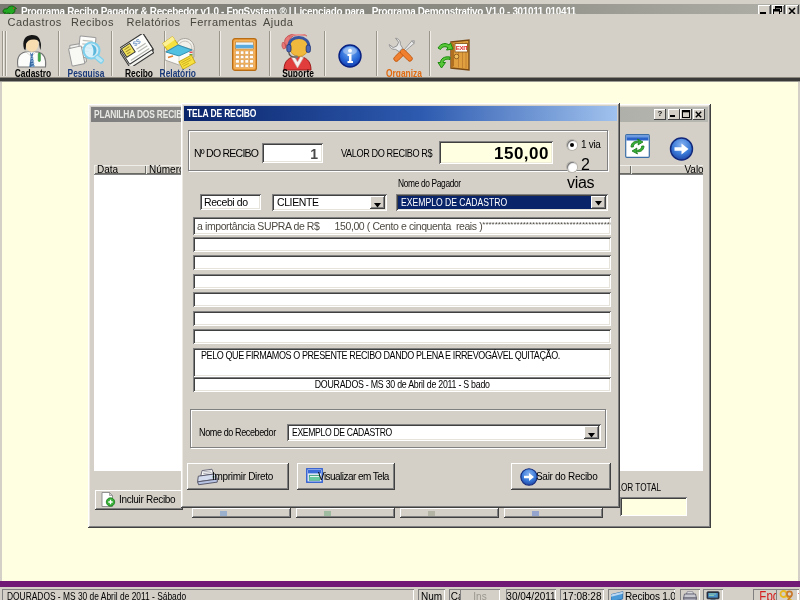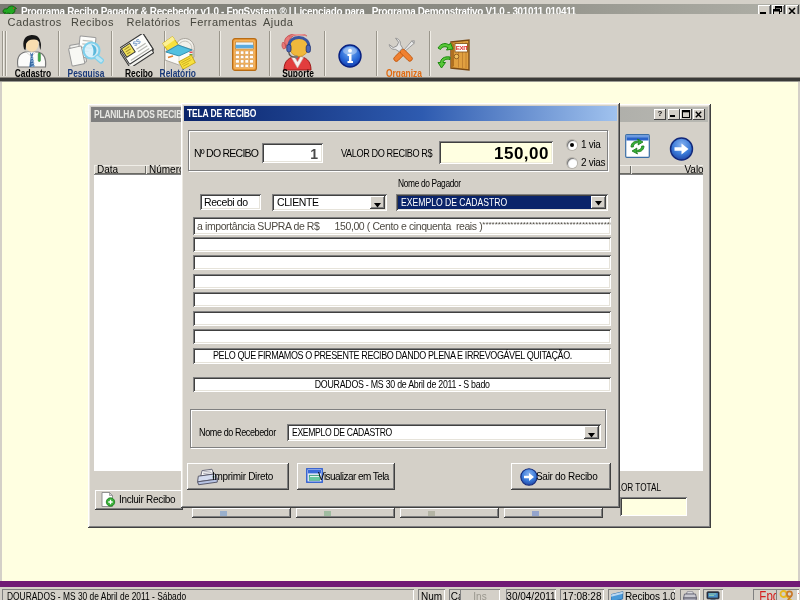"2 vias" div.abs { font-size: 10px -> 16px }
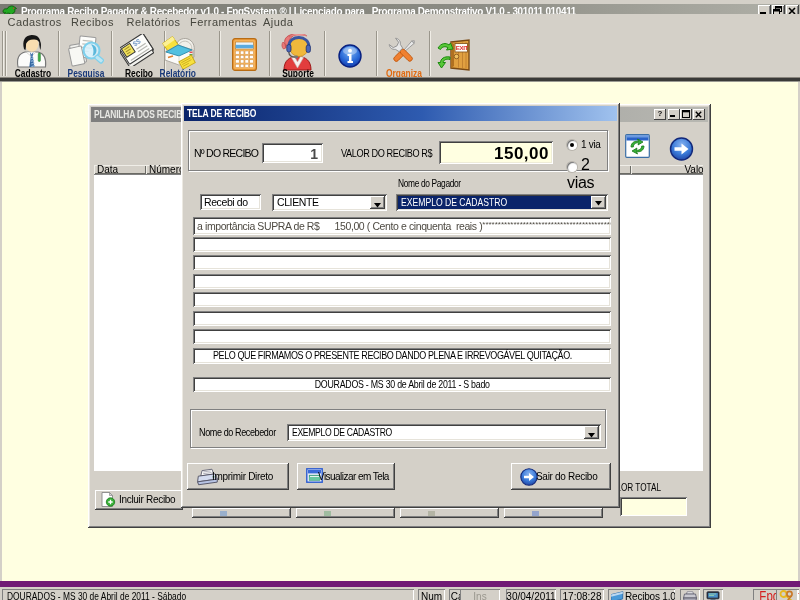"PELO QUE FIRMAMOS O PRESENTE" div.field { height: 16px -> 29px; padding-left: 20px -> 8px }
